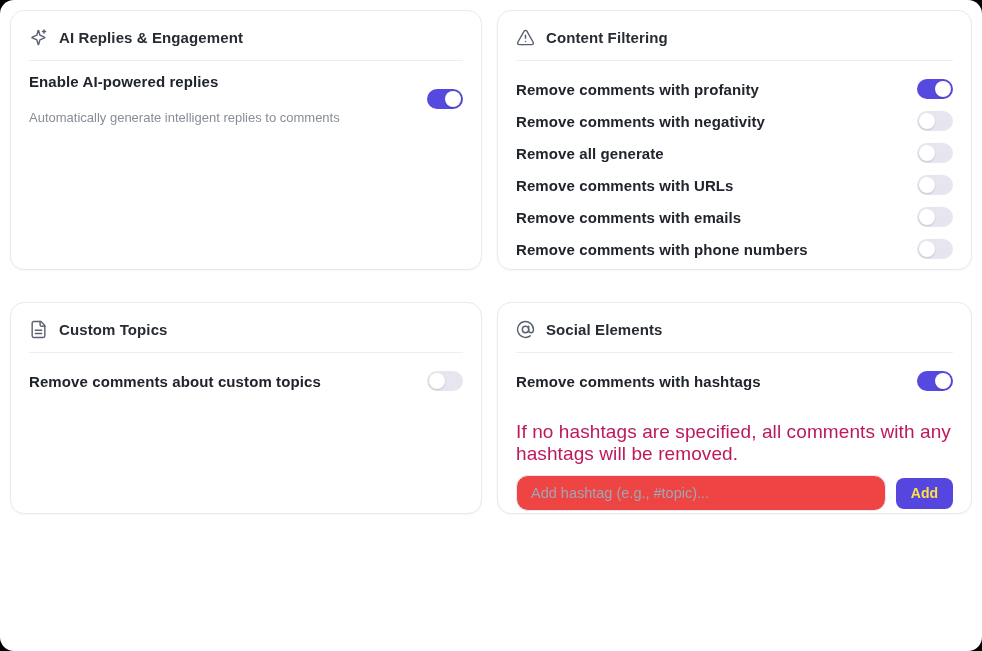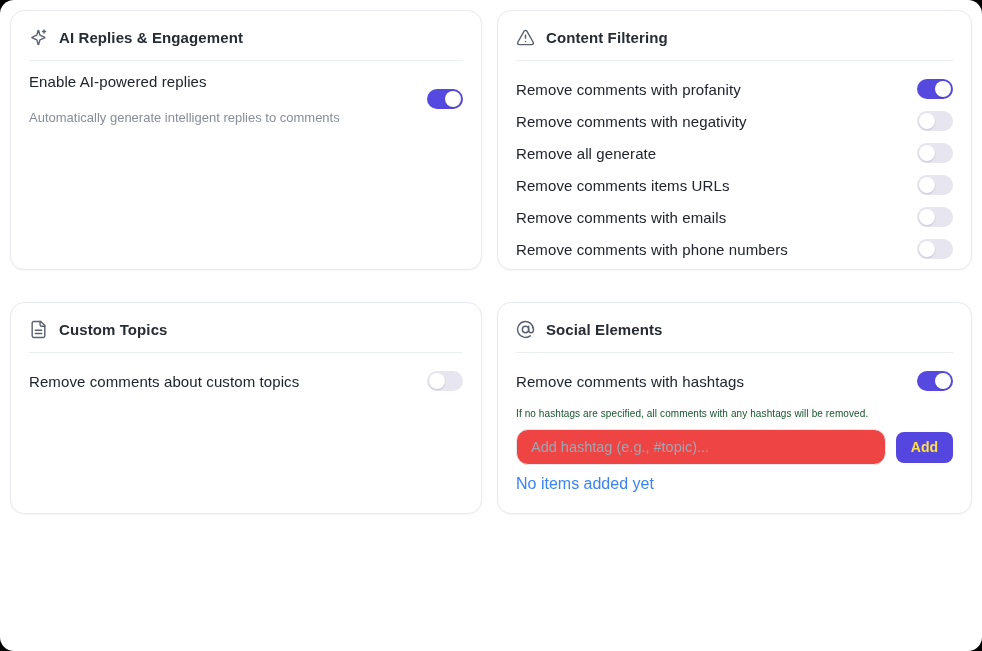"Enable AI-powered replies" .row-label { font-weight: 400 -> 700 }
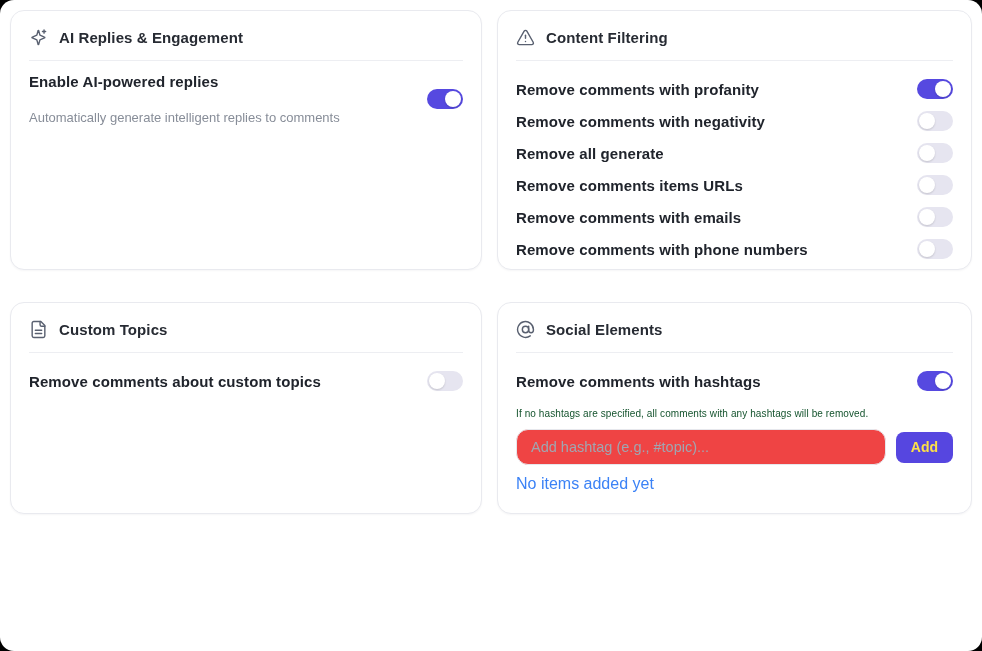"Remove comments items URLs" div.row-label { text: items -> with }
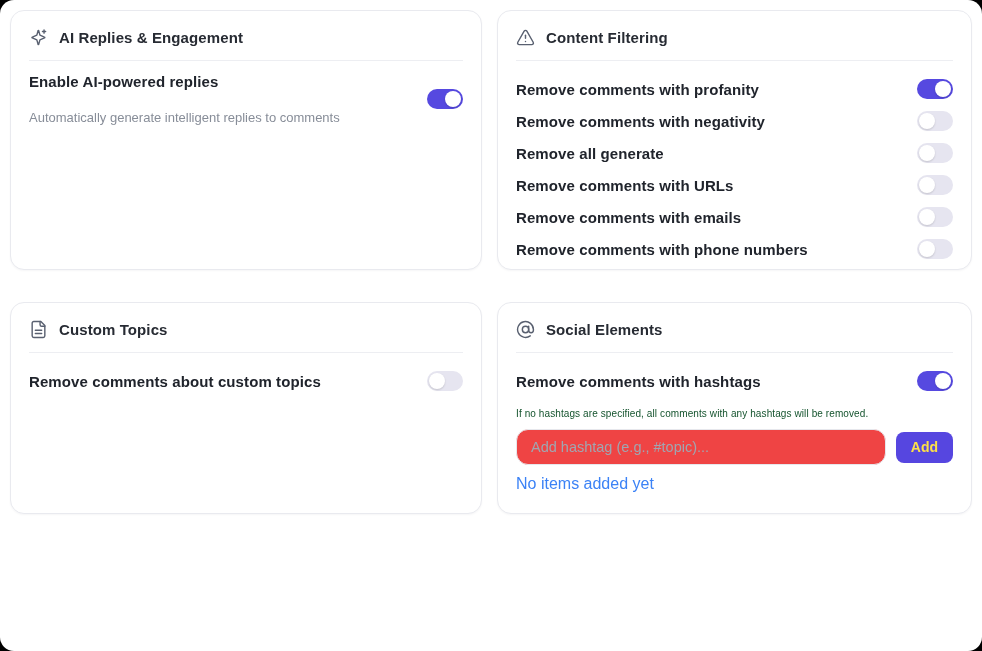"If no hashtags are specified," .hint { color: #14532d -> #be185d; font-size: 10px -> 19px; margin-top: 11px -> 24px }
